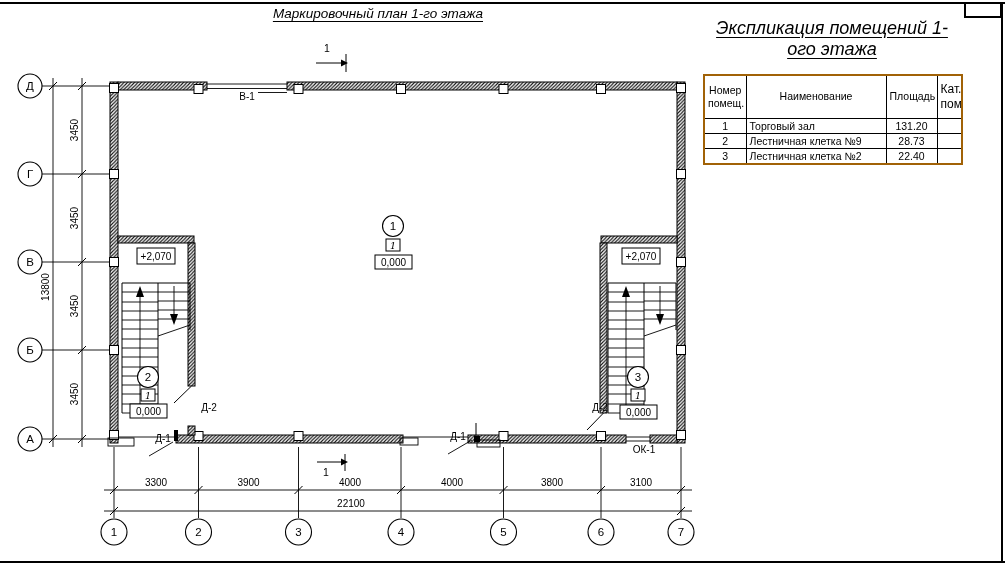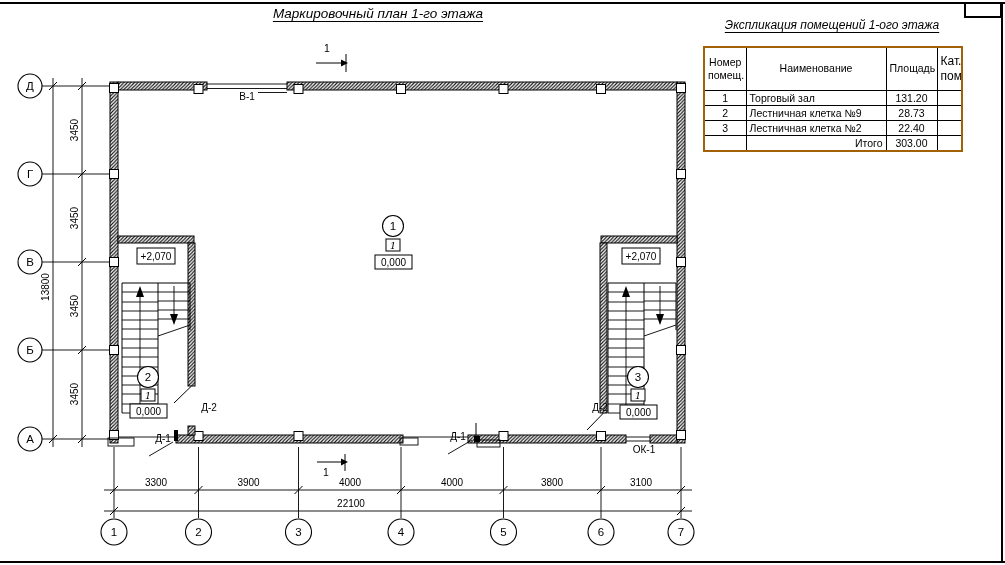"Экспликация помещений 1-ого этажа" .expl-title { font-size: 12px -> 18px }
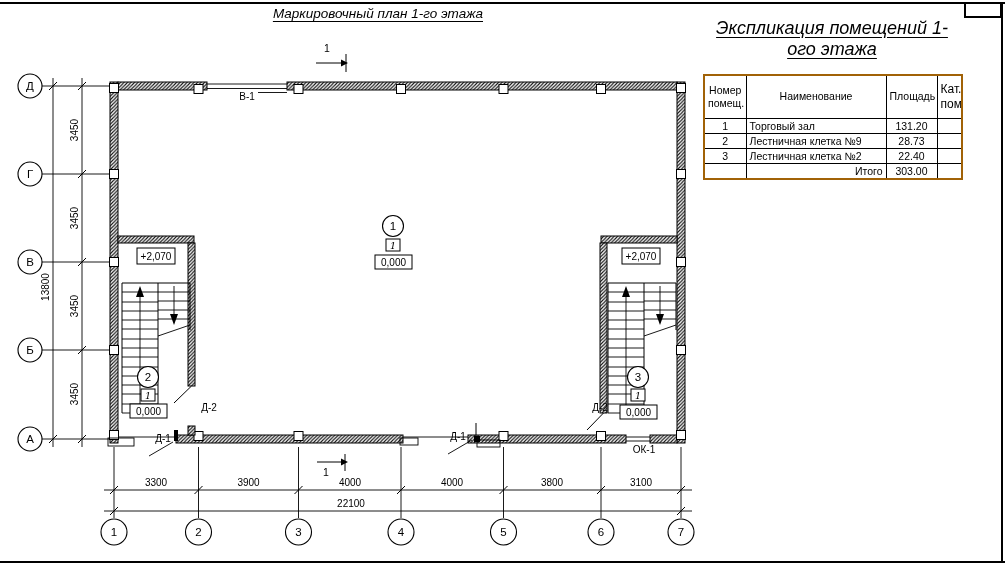"Итого" tr { html: <tr> <td></td> <td>Итого</td> <td>303.00</td> <td></td> </tr> -> none }
